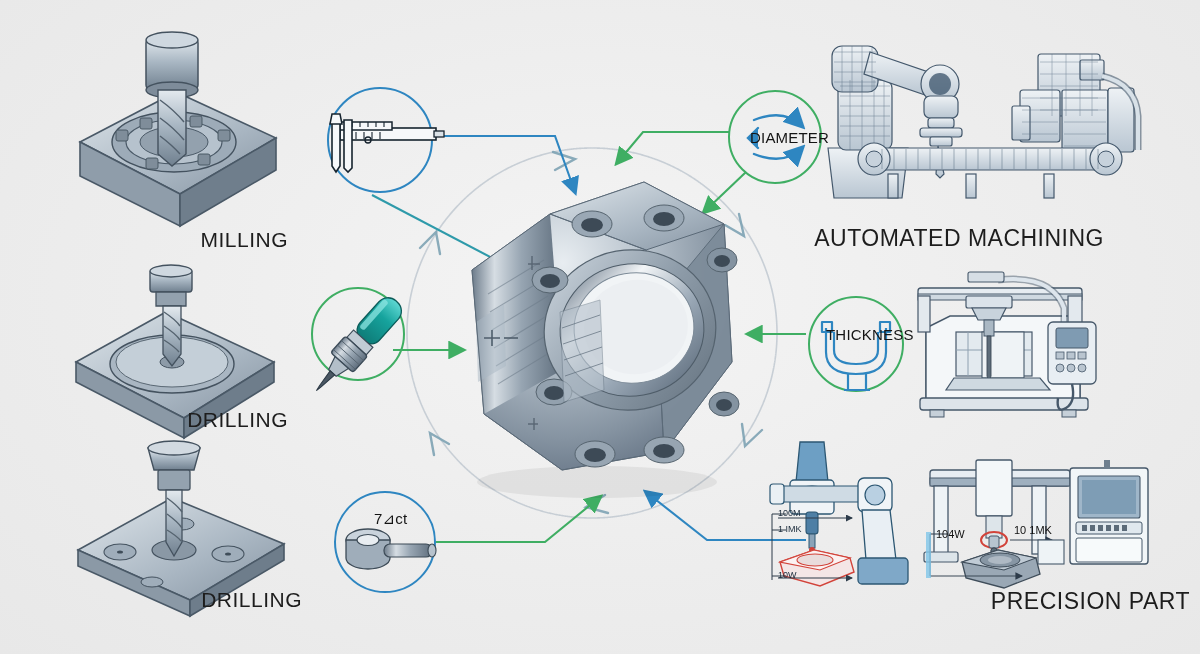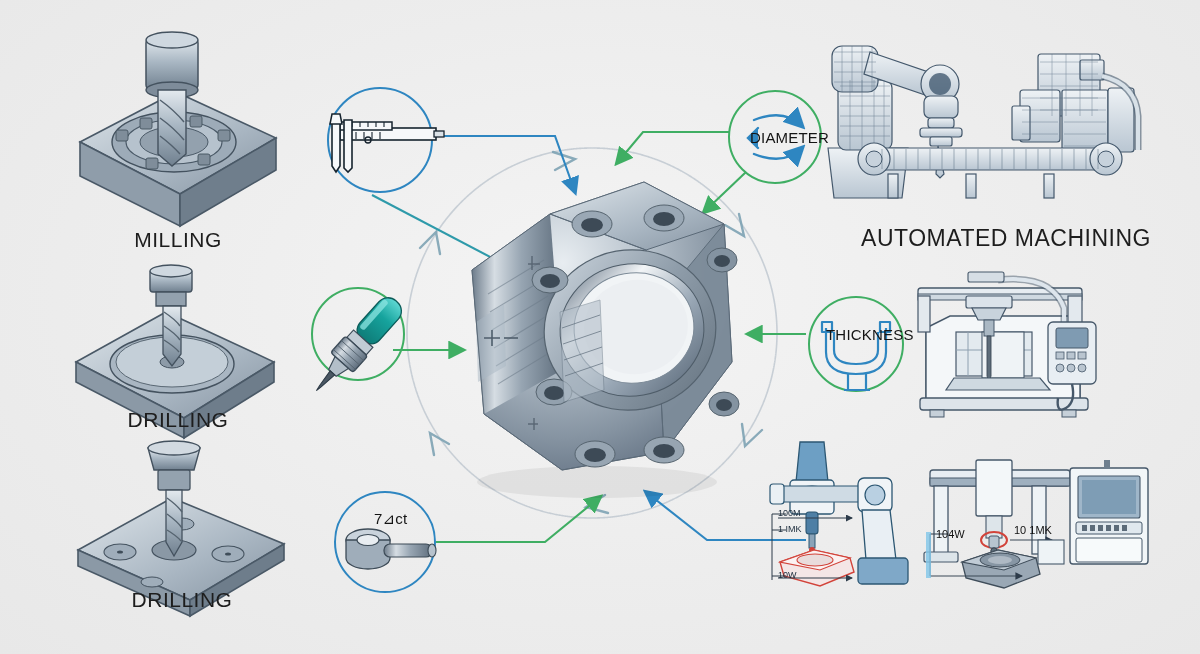"MILLING" .caption { text-align: center -> right }
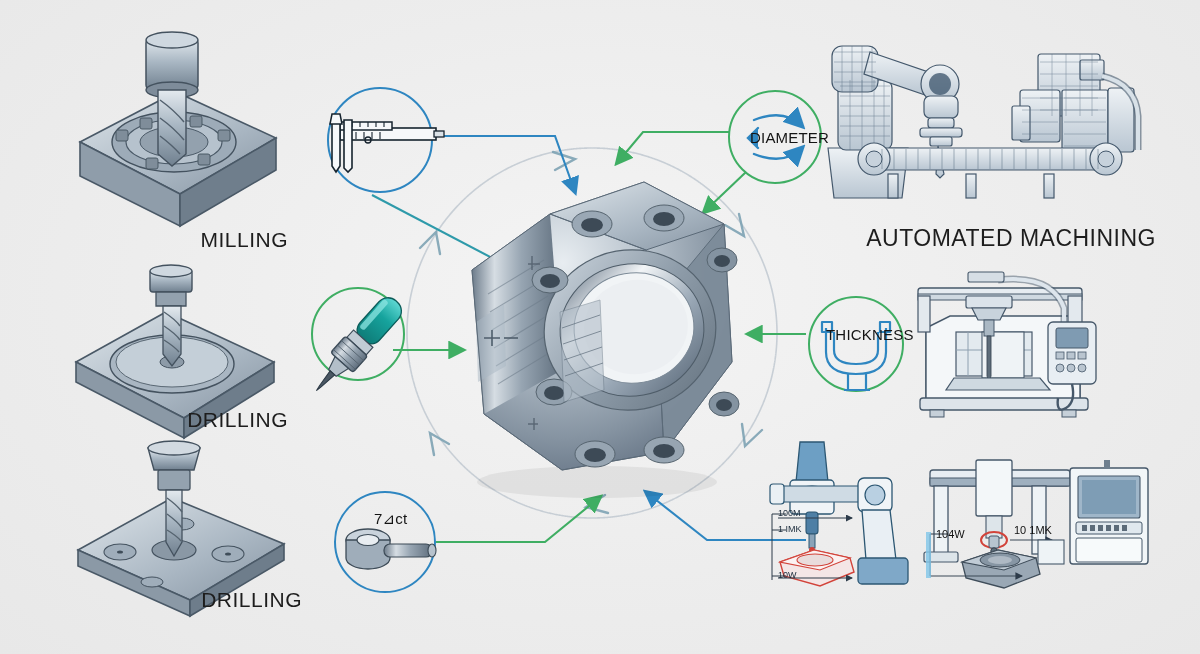"AUTOMATED MACHINING" div.caption { left: 856px -> 804px }
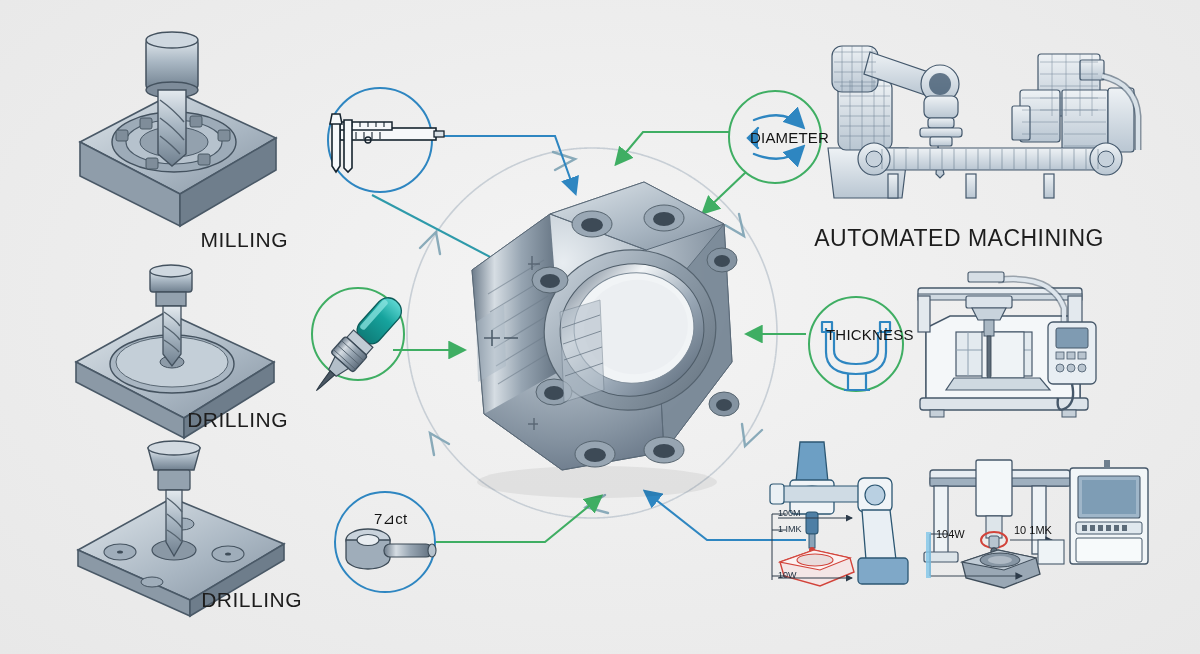"PRECISION PART" div.caption { html: none -> <div>PRECISION PART</div> }
